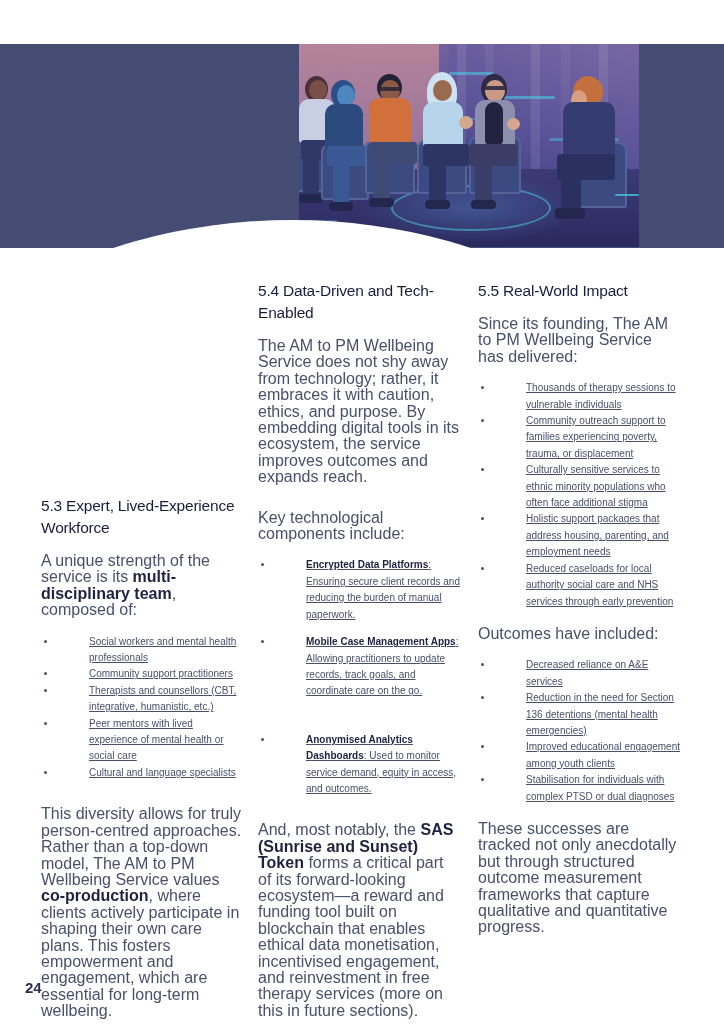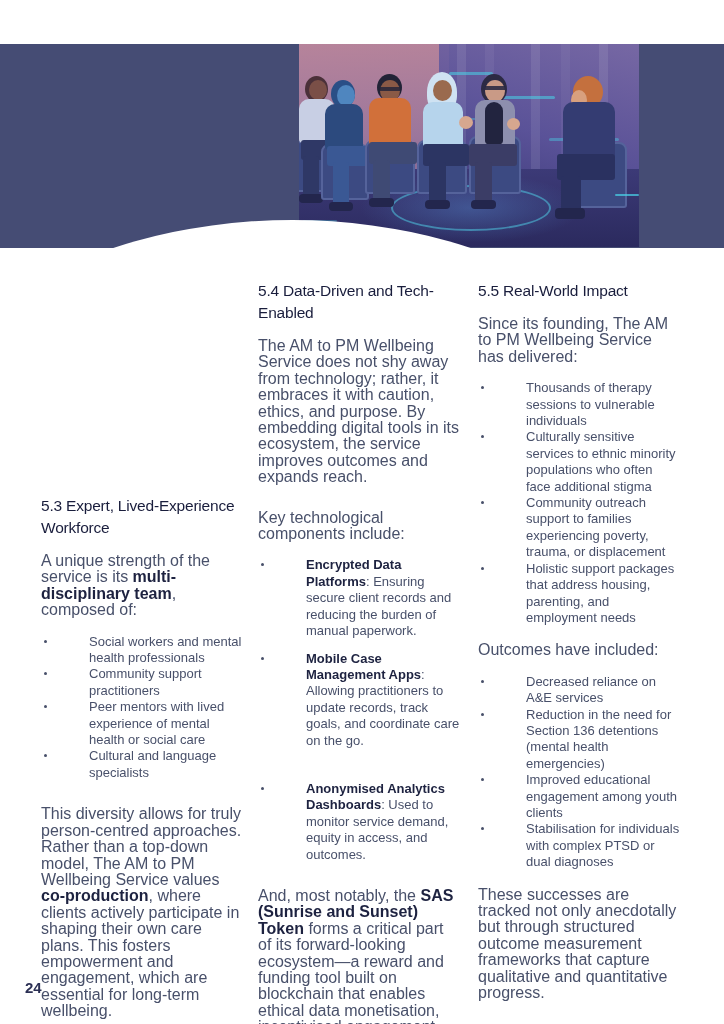"Thousands of therapy sessions to" ul.bullets li { font-size: 13px -> 10px; text-decoration: none -> underline }
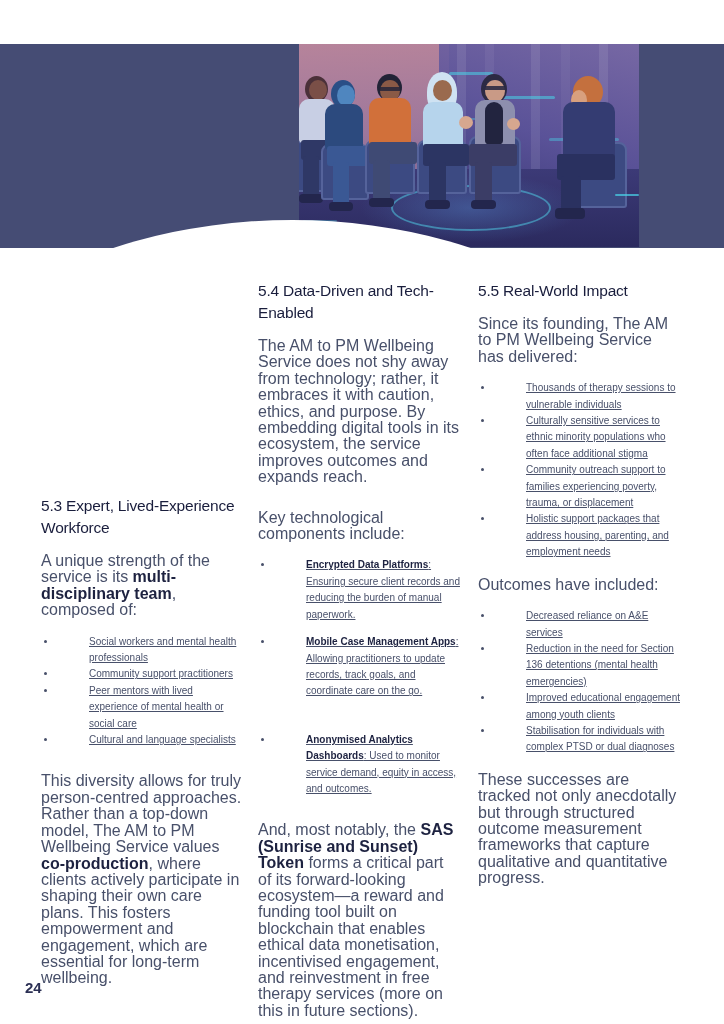"Culturally sensitive services to ethnic" li { order: before "Community outreach support to families" -> after "Community outreach support to families" }
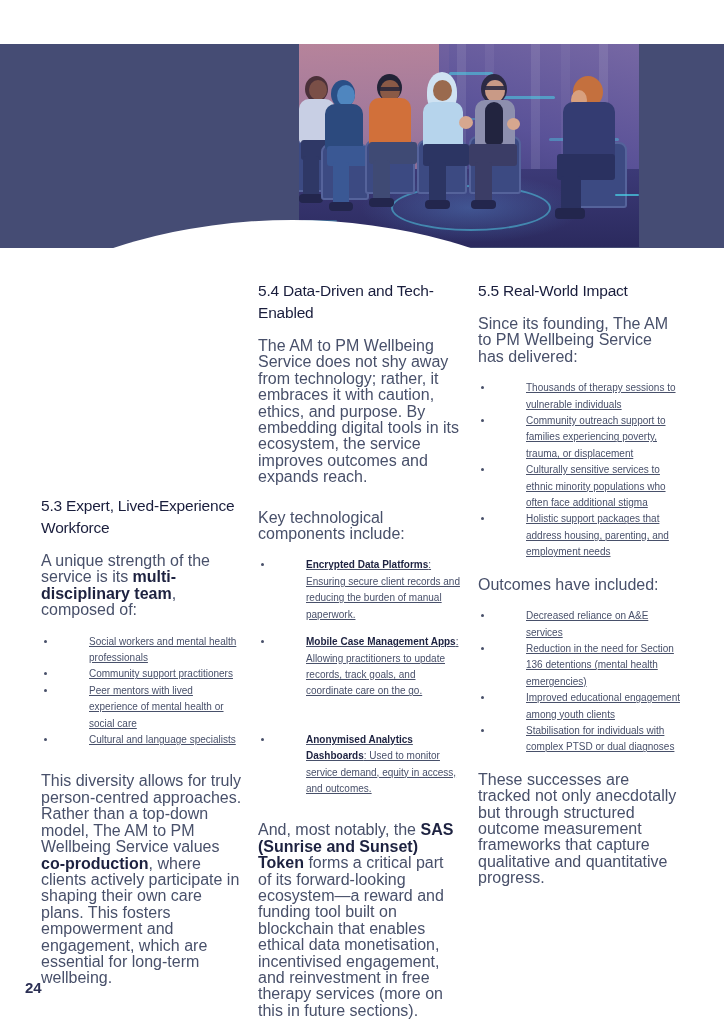"Reduced caseloads for local authority" li { html: none -> <li><span></span><span>Reduced caseloads for local authority social care and NHS services through early prevention</span></li> }
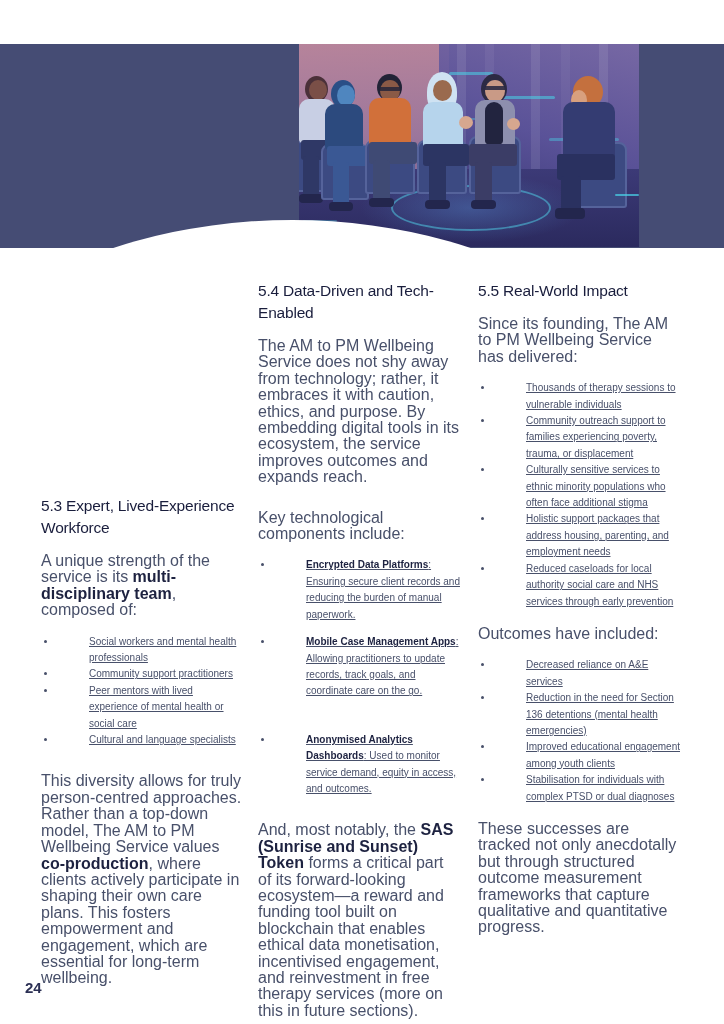"Therapists and counsellors (CBT," li { html: none -> <li><span></span><span>Therapists and counsellors (CBT, integrative, humanistic, etc.)</span></li> }
